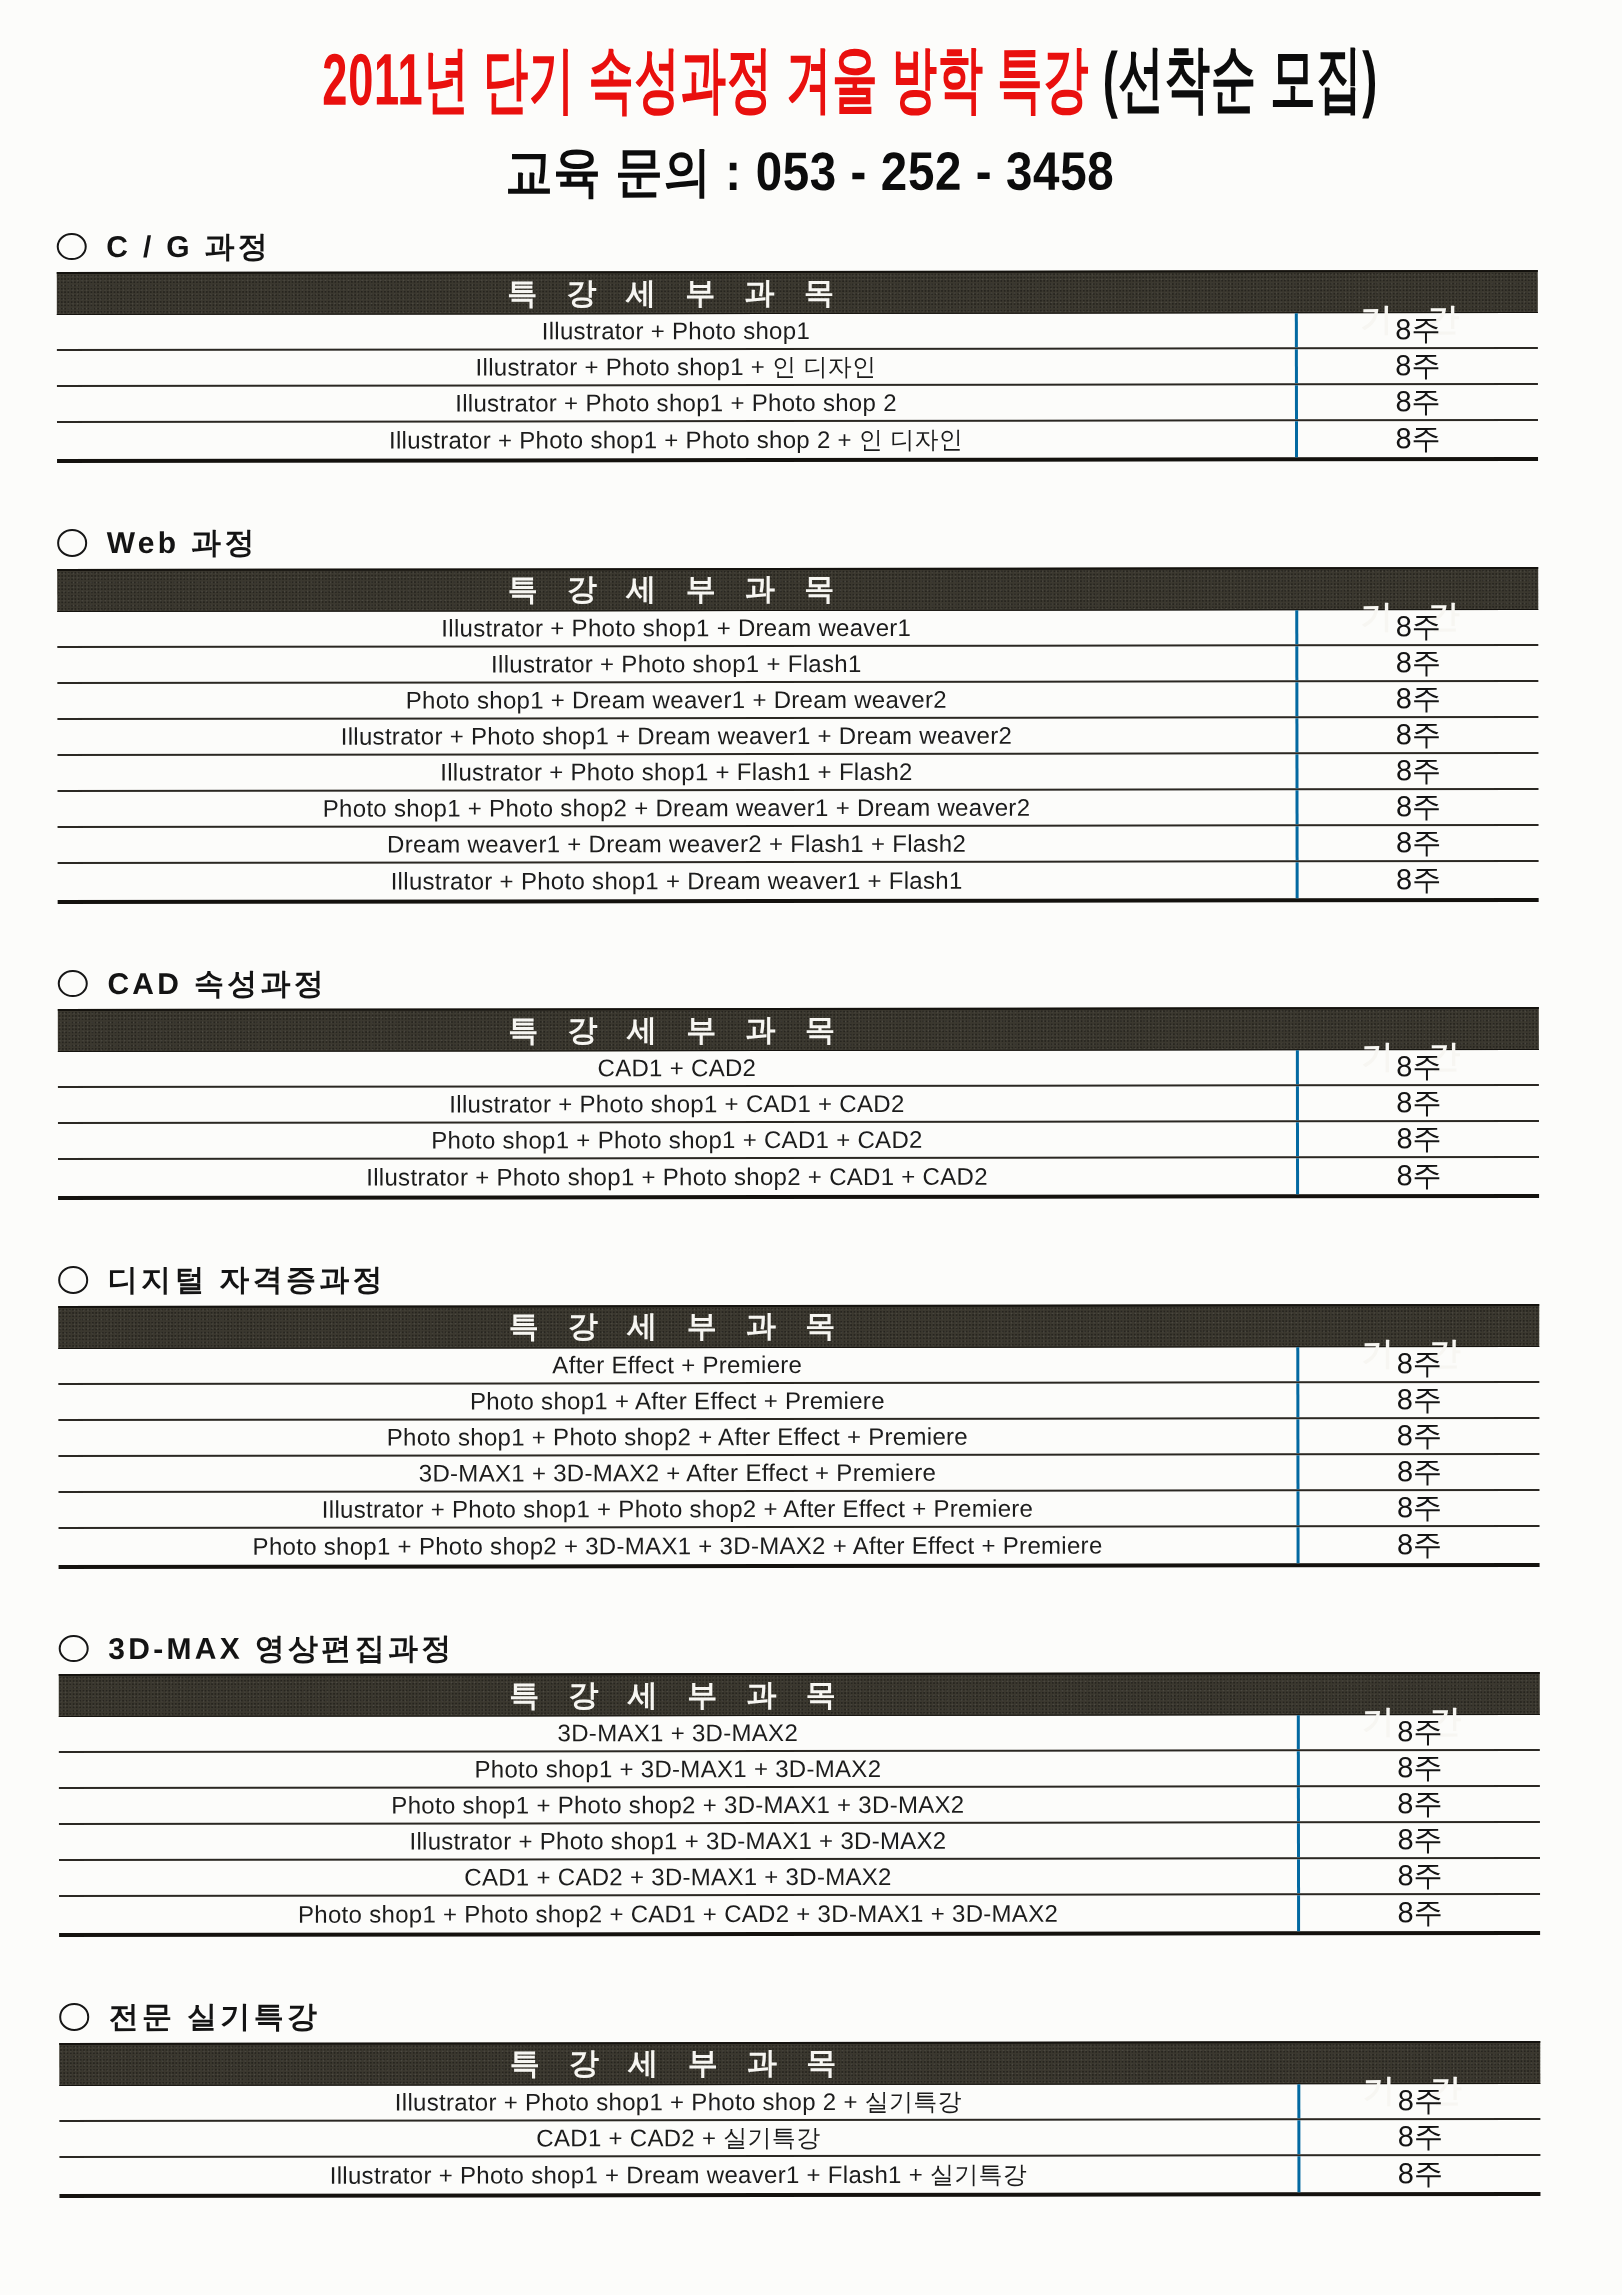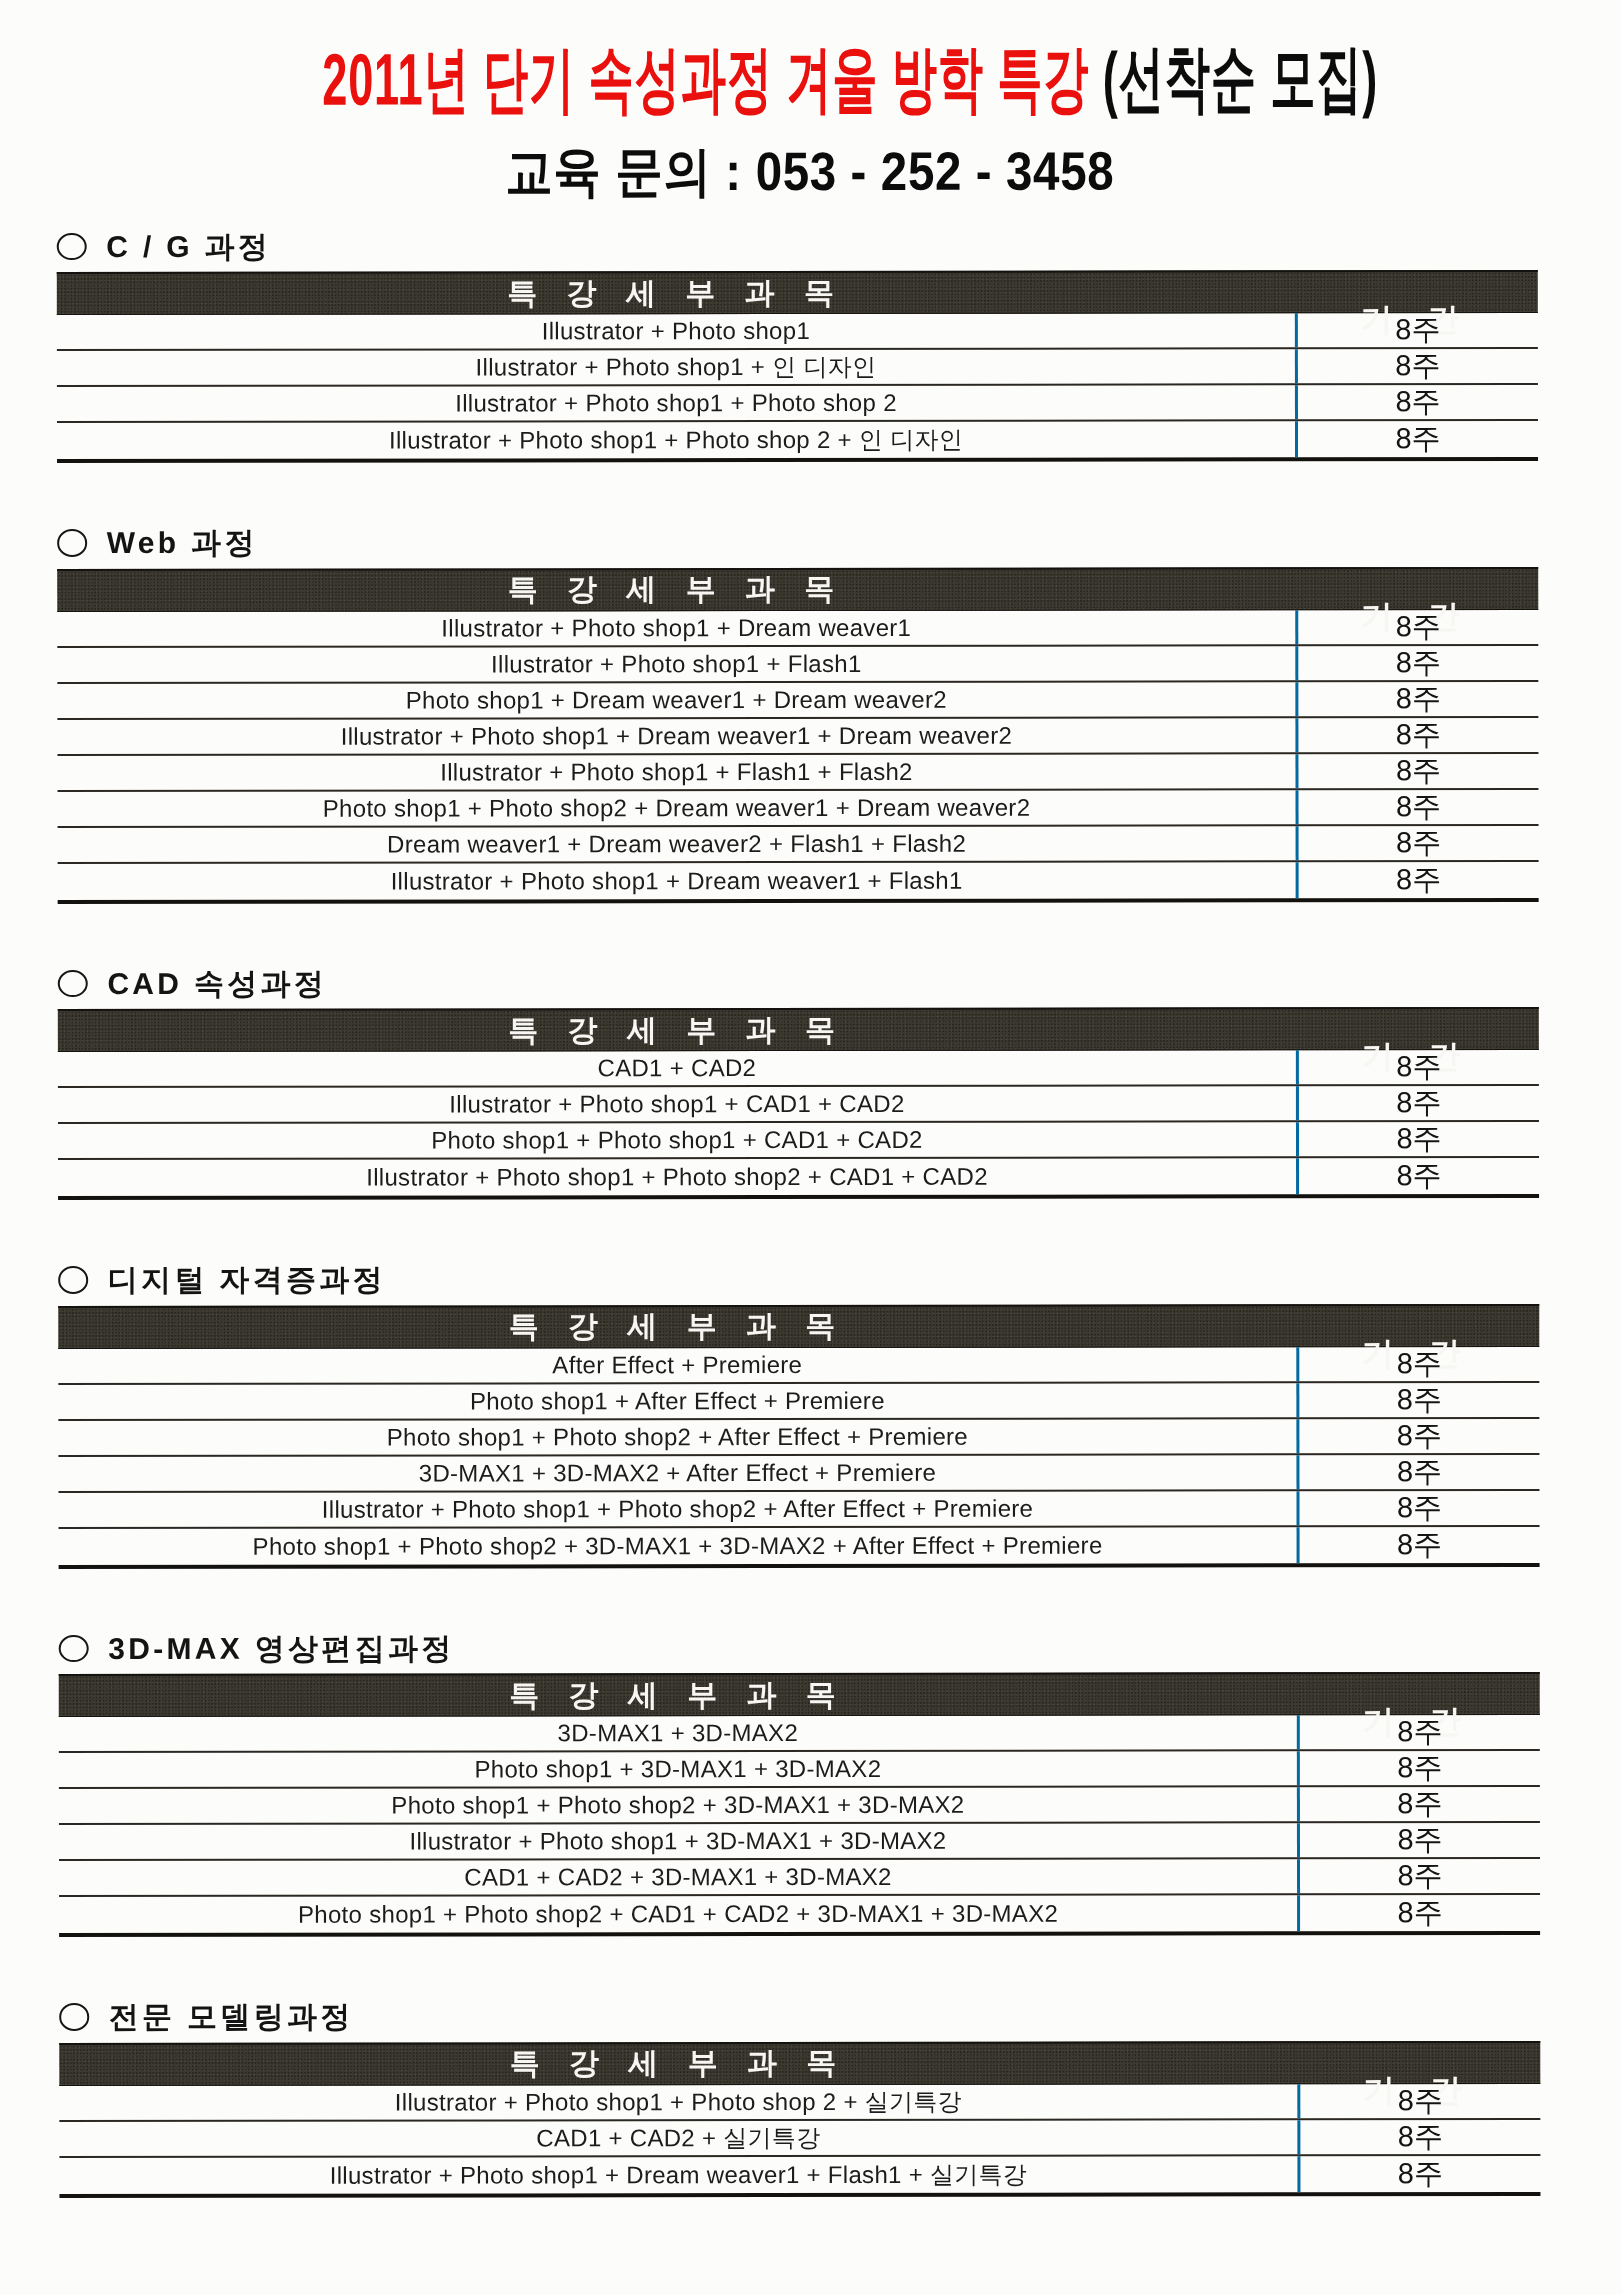"전문 모델링과정" span.section-title-text { text: 모델링과정 -> 실기특강 }
